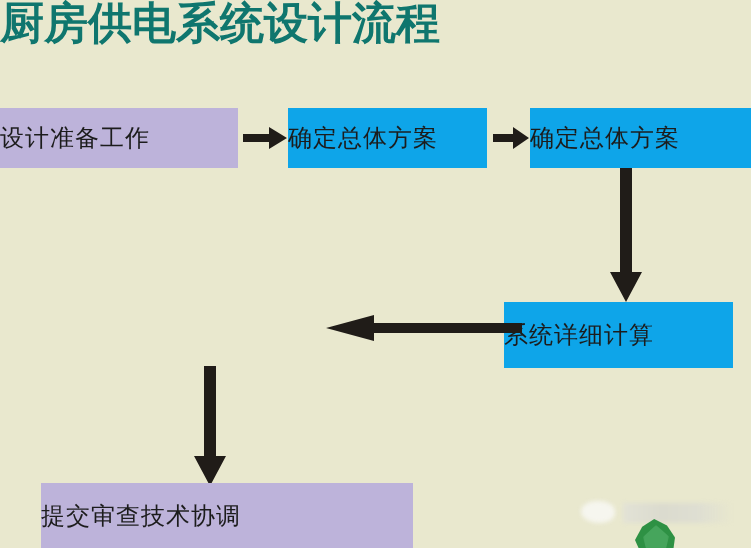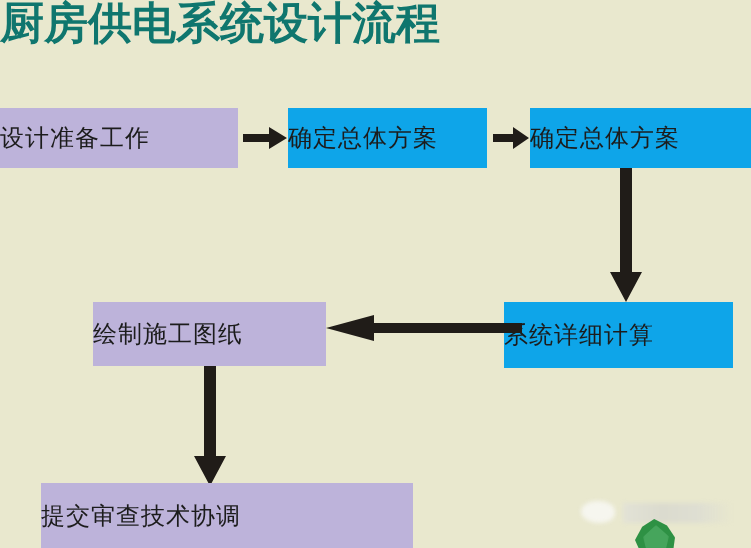"绘制施工图纸" div.node { html: <div> <span>绘制施工图纸</span> </div> -> none }
